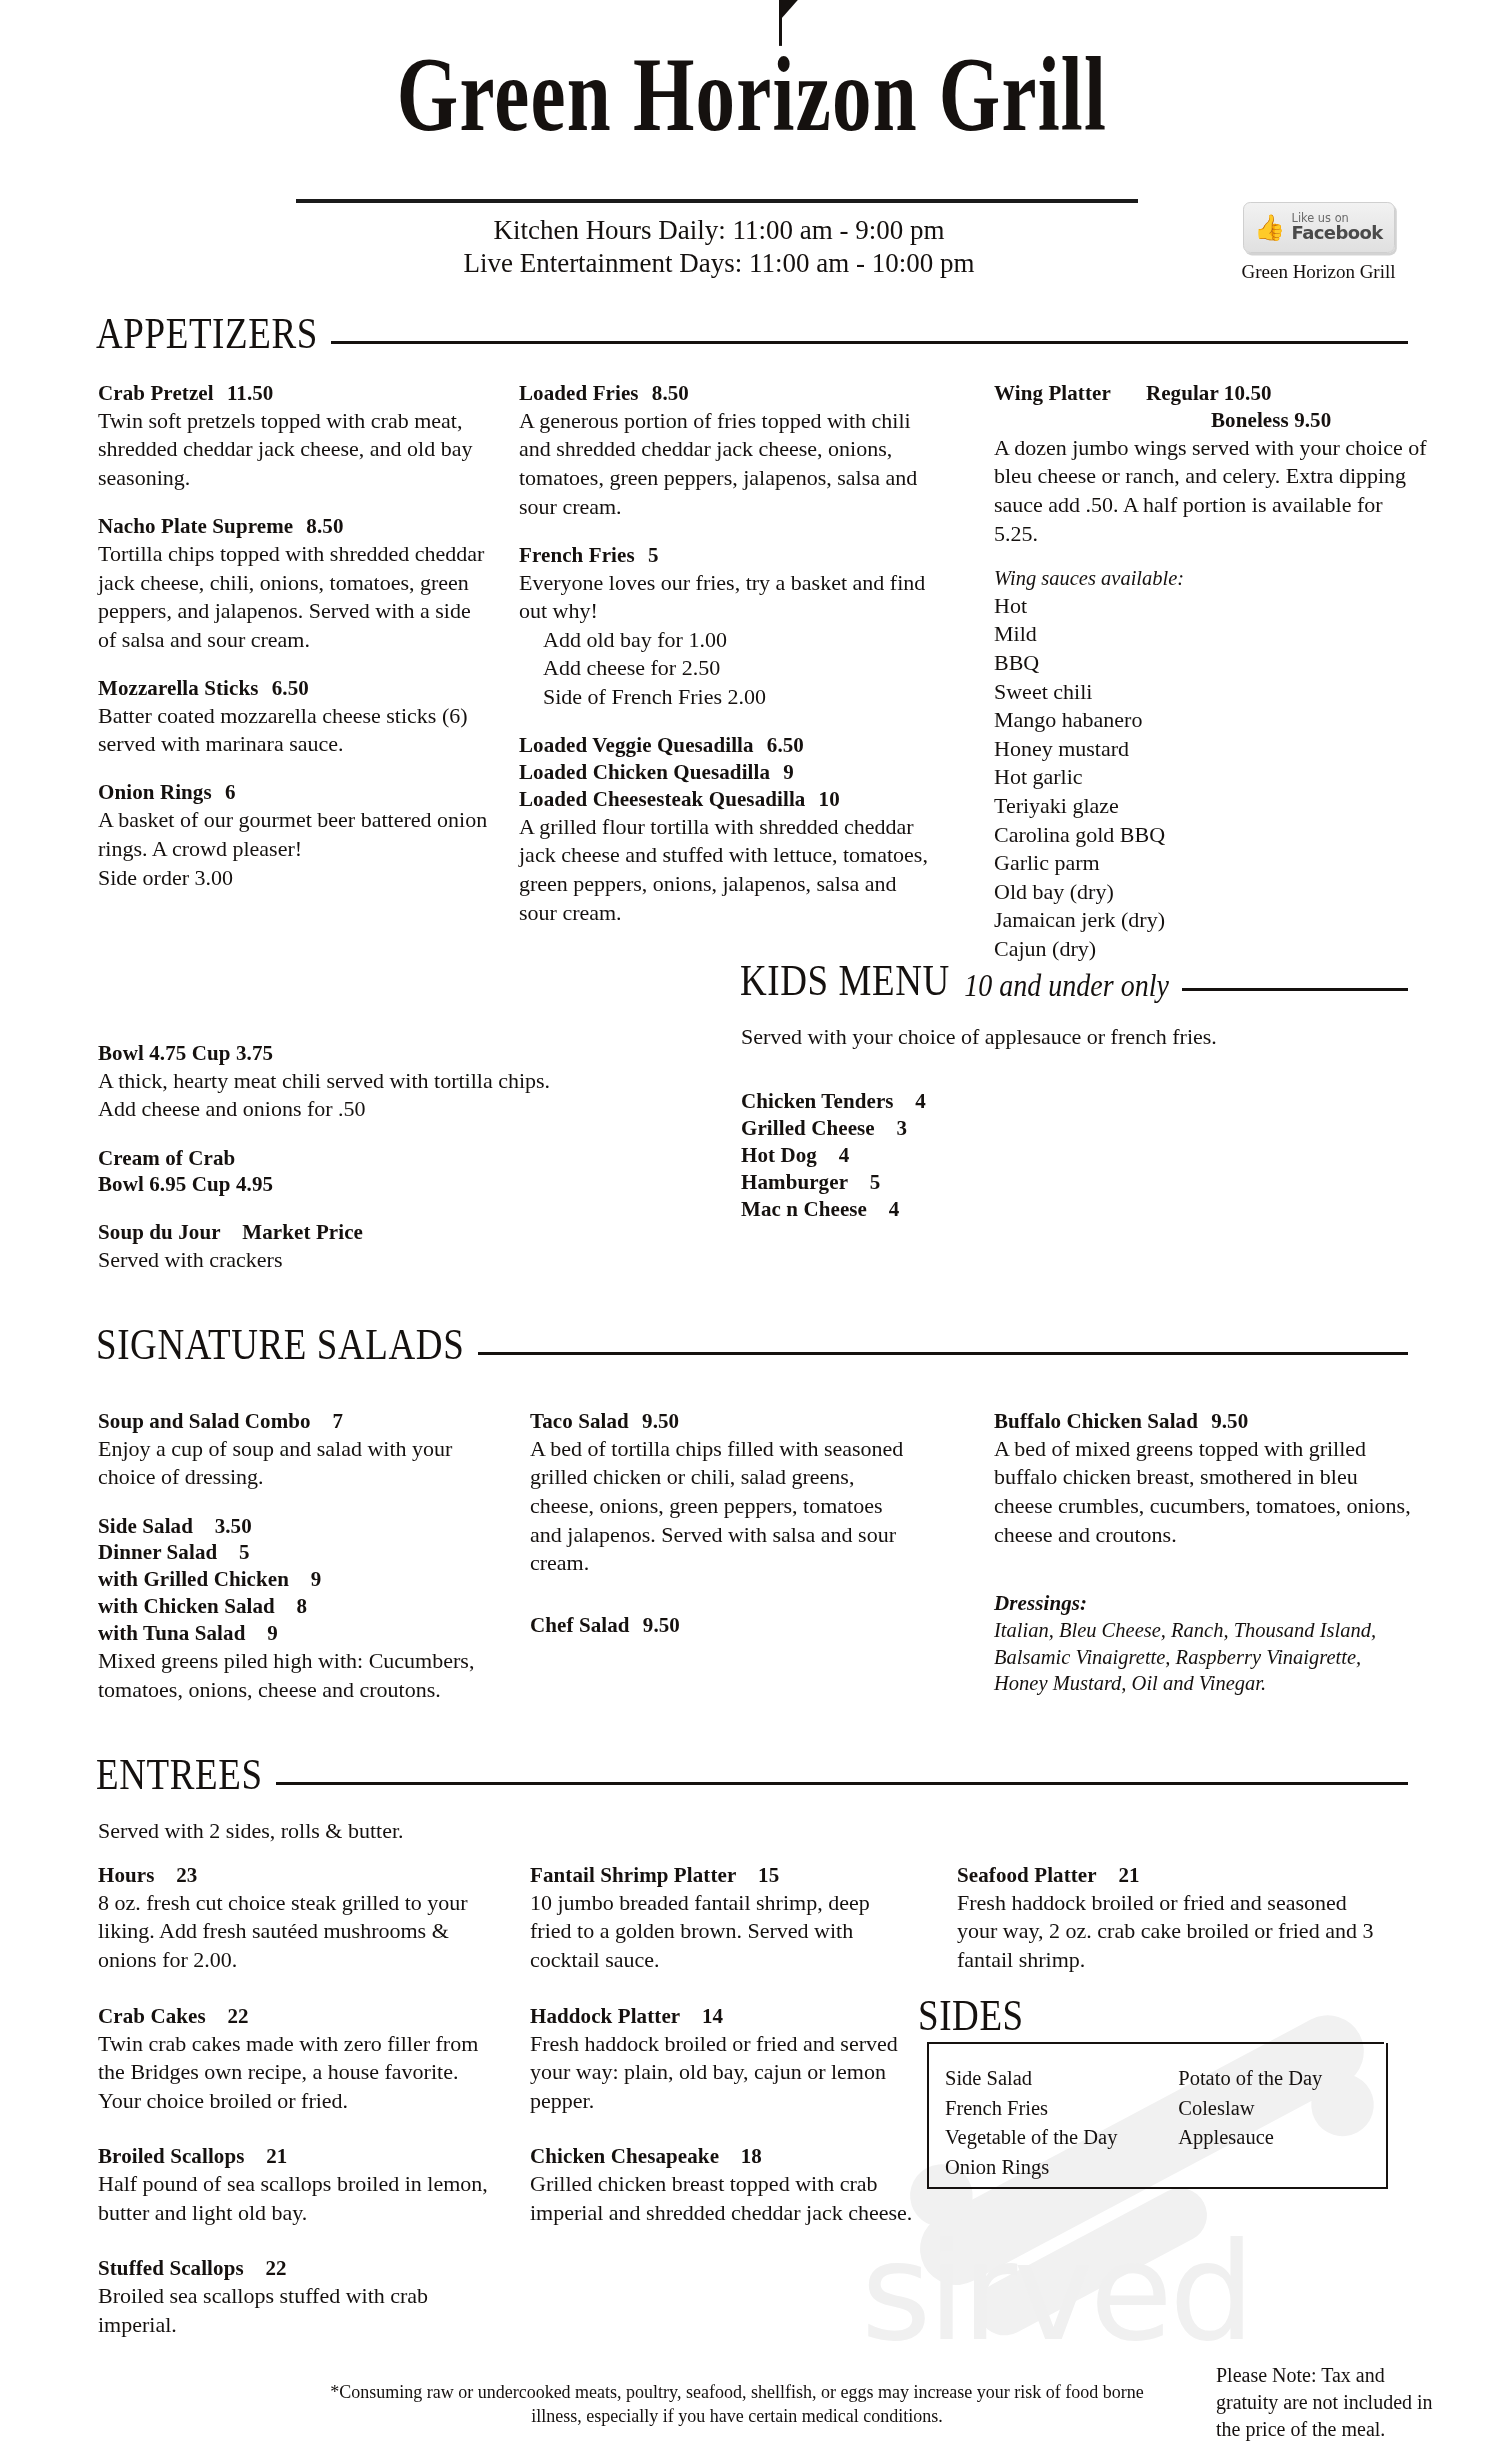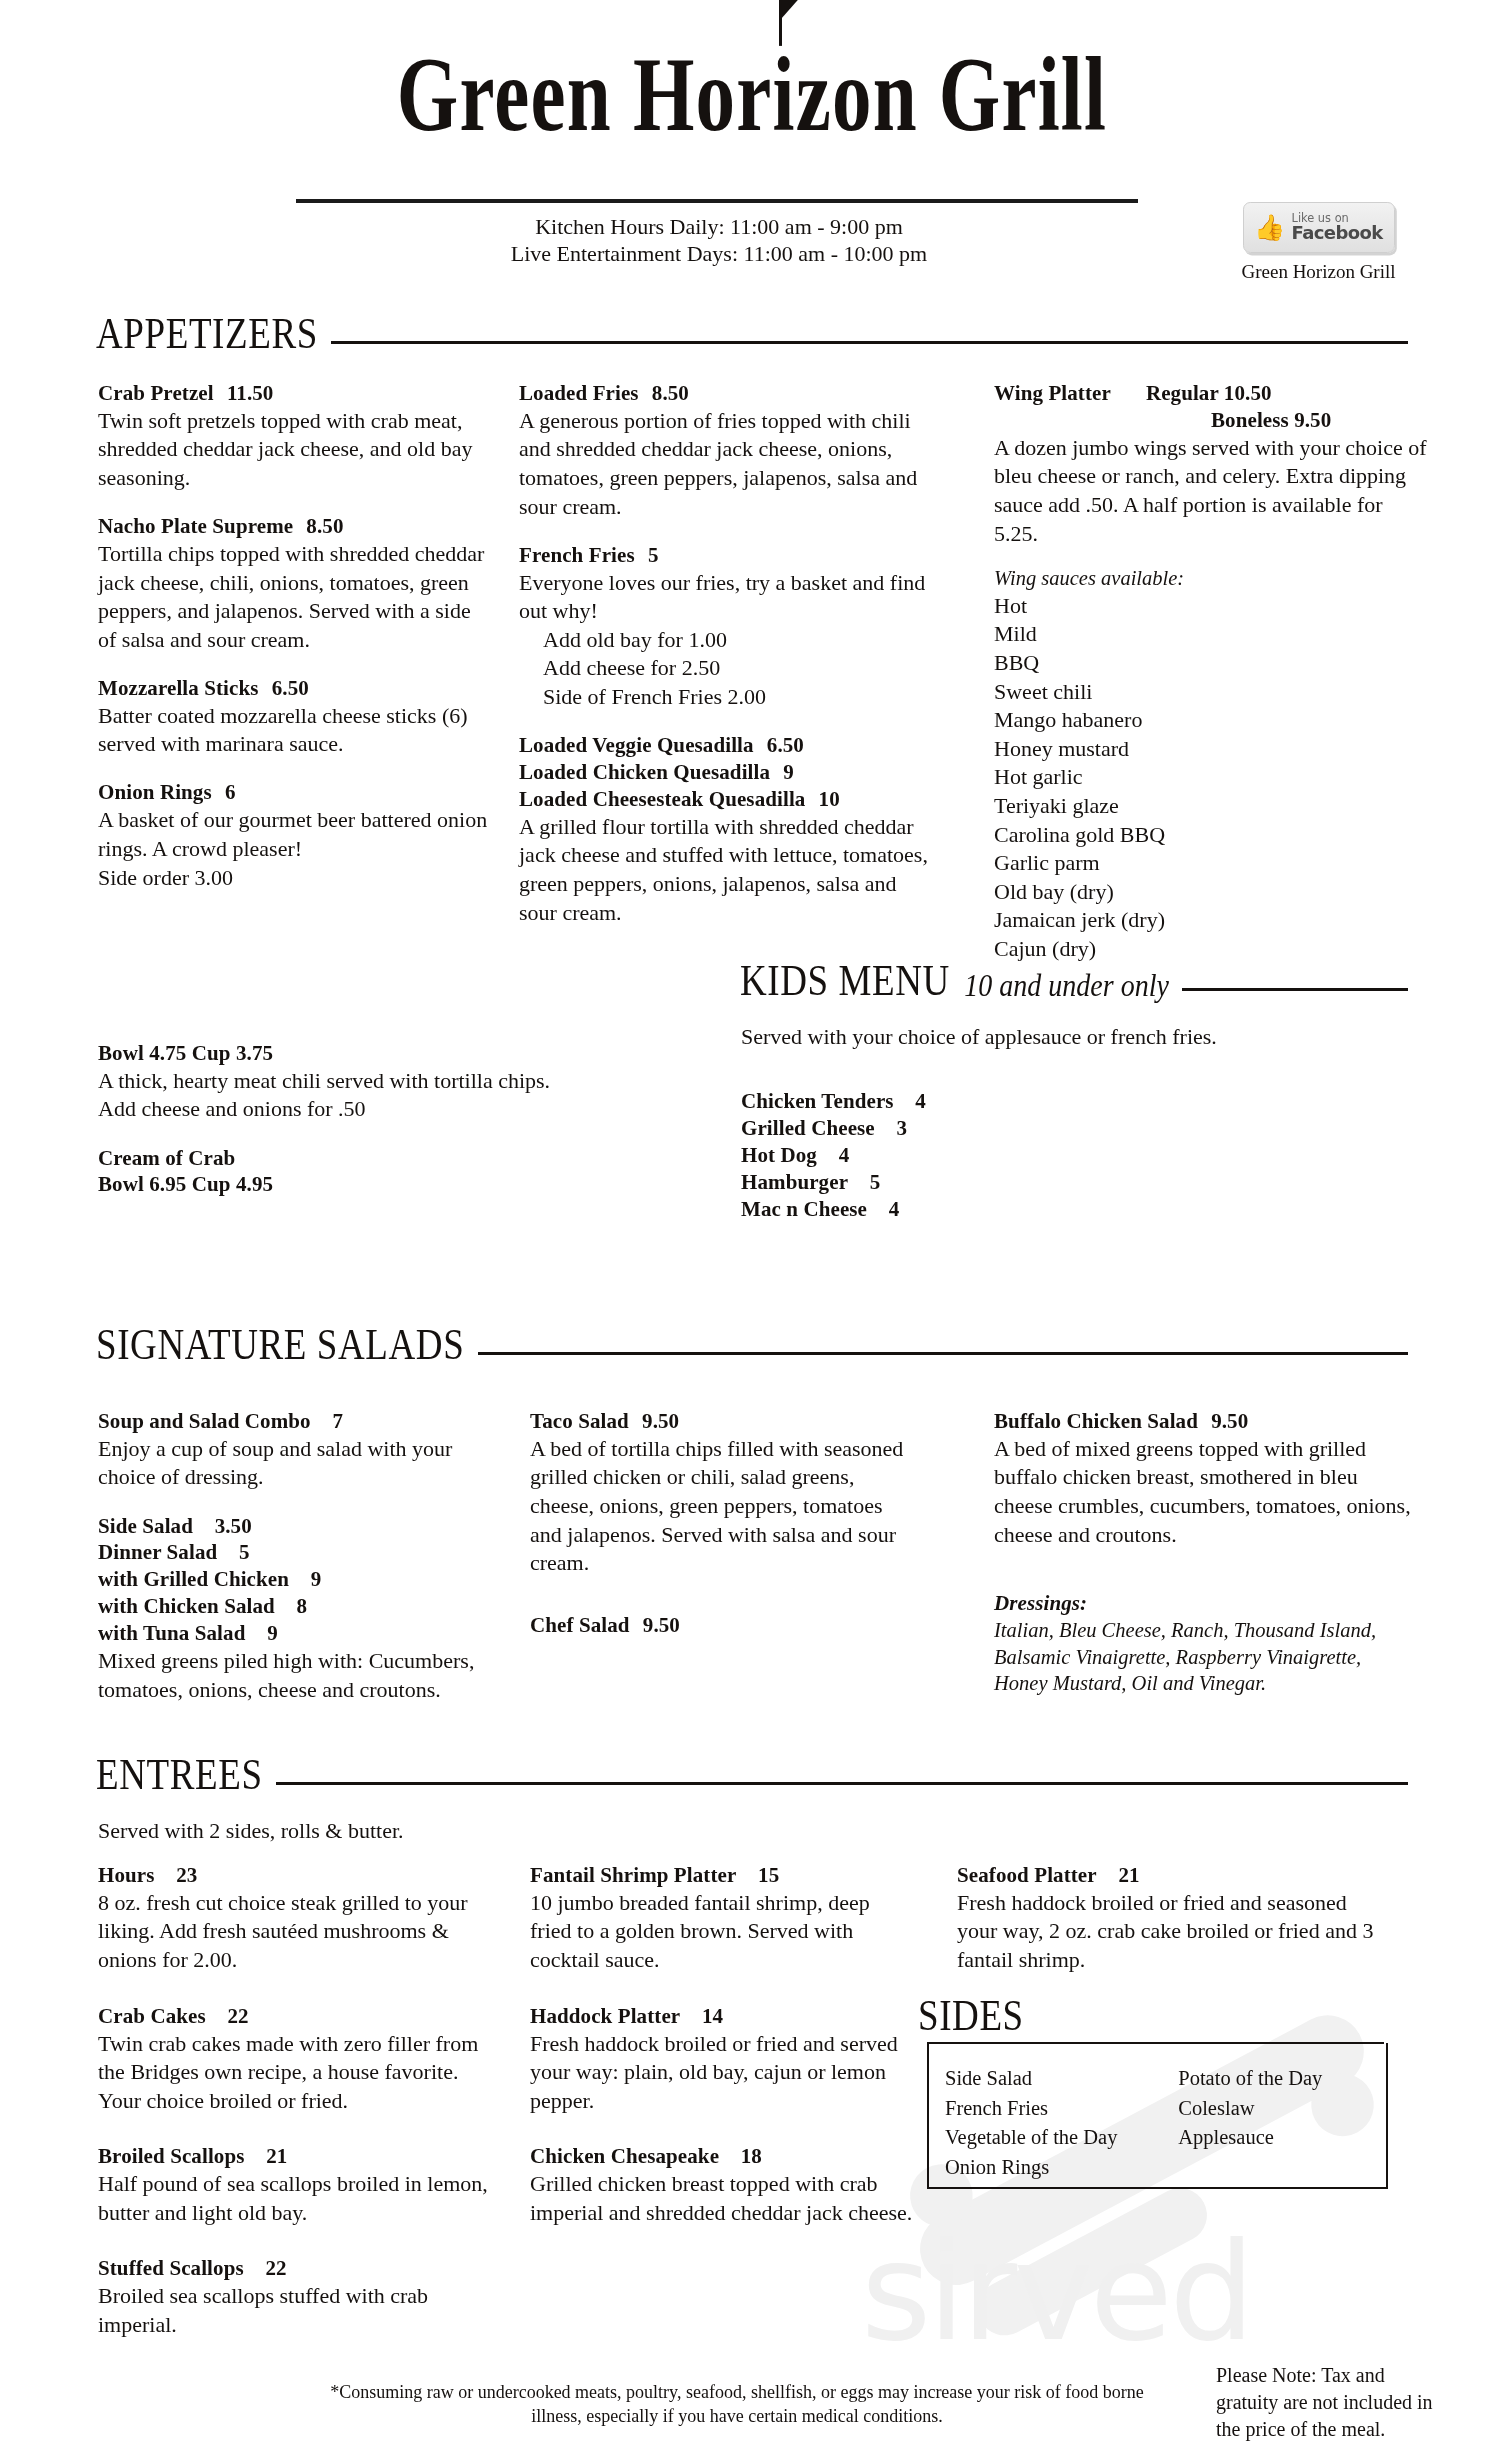"Kitchen Hours Daily: 11:00 am" .hours { font-size: 22px -> 27px }
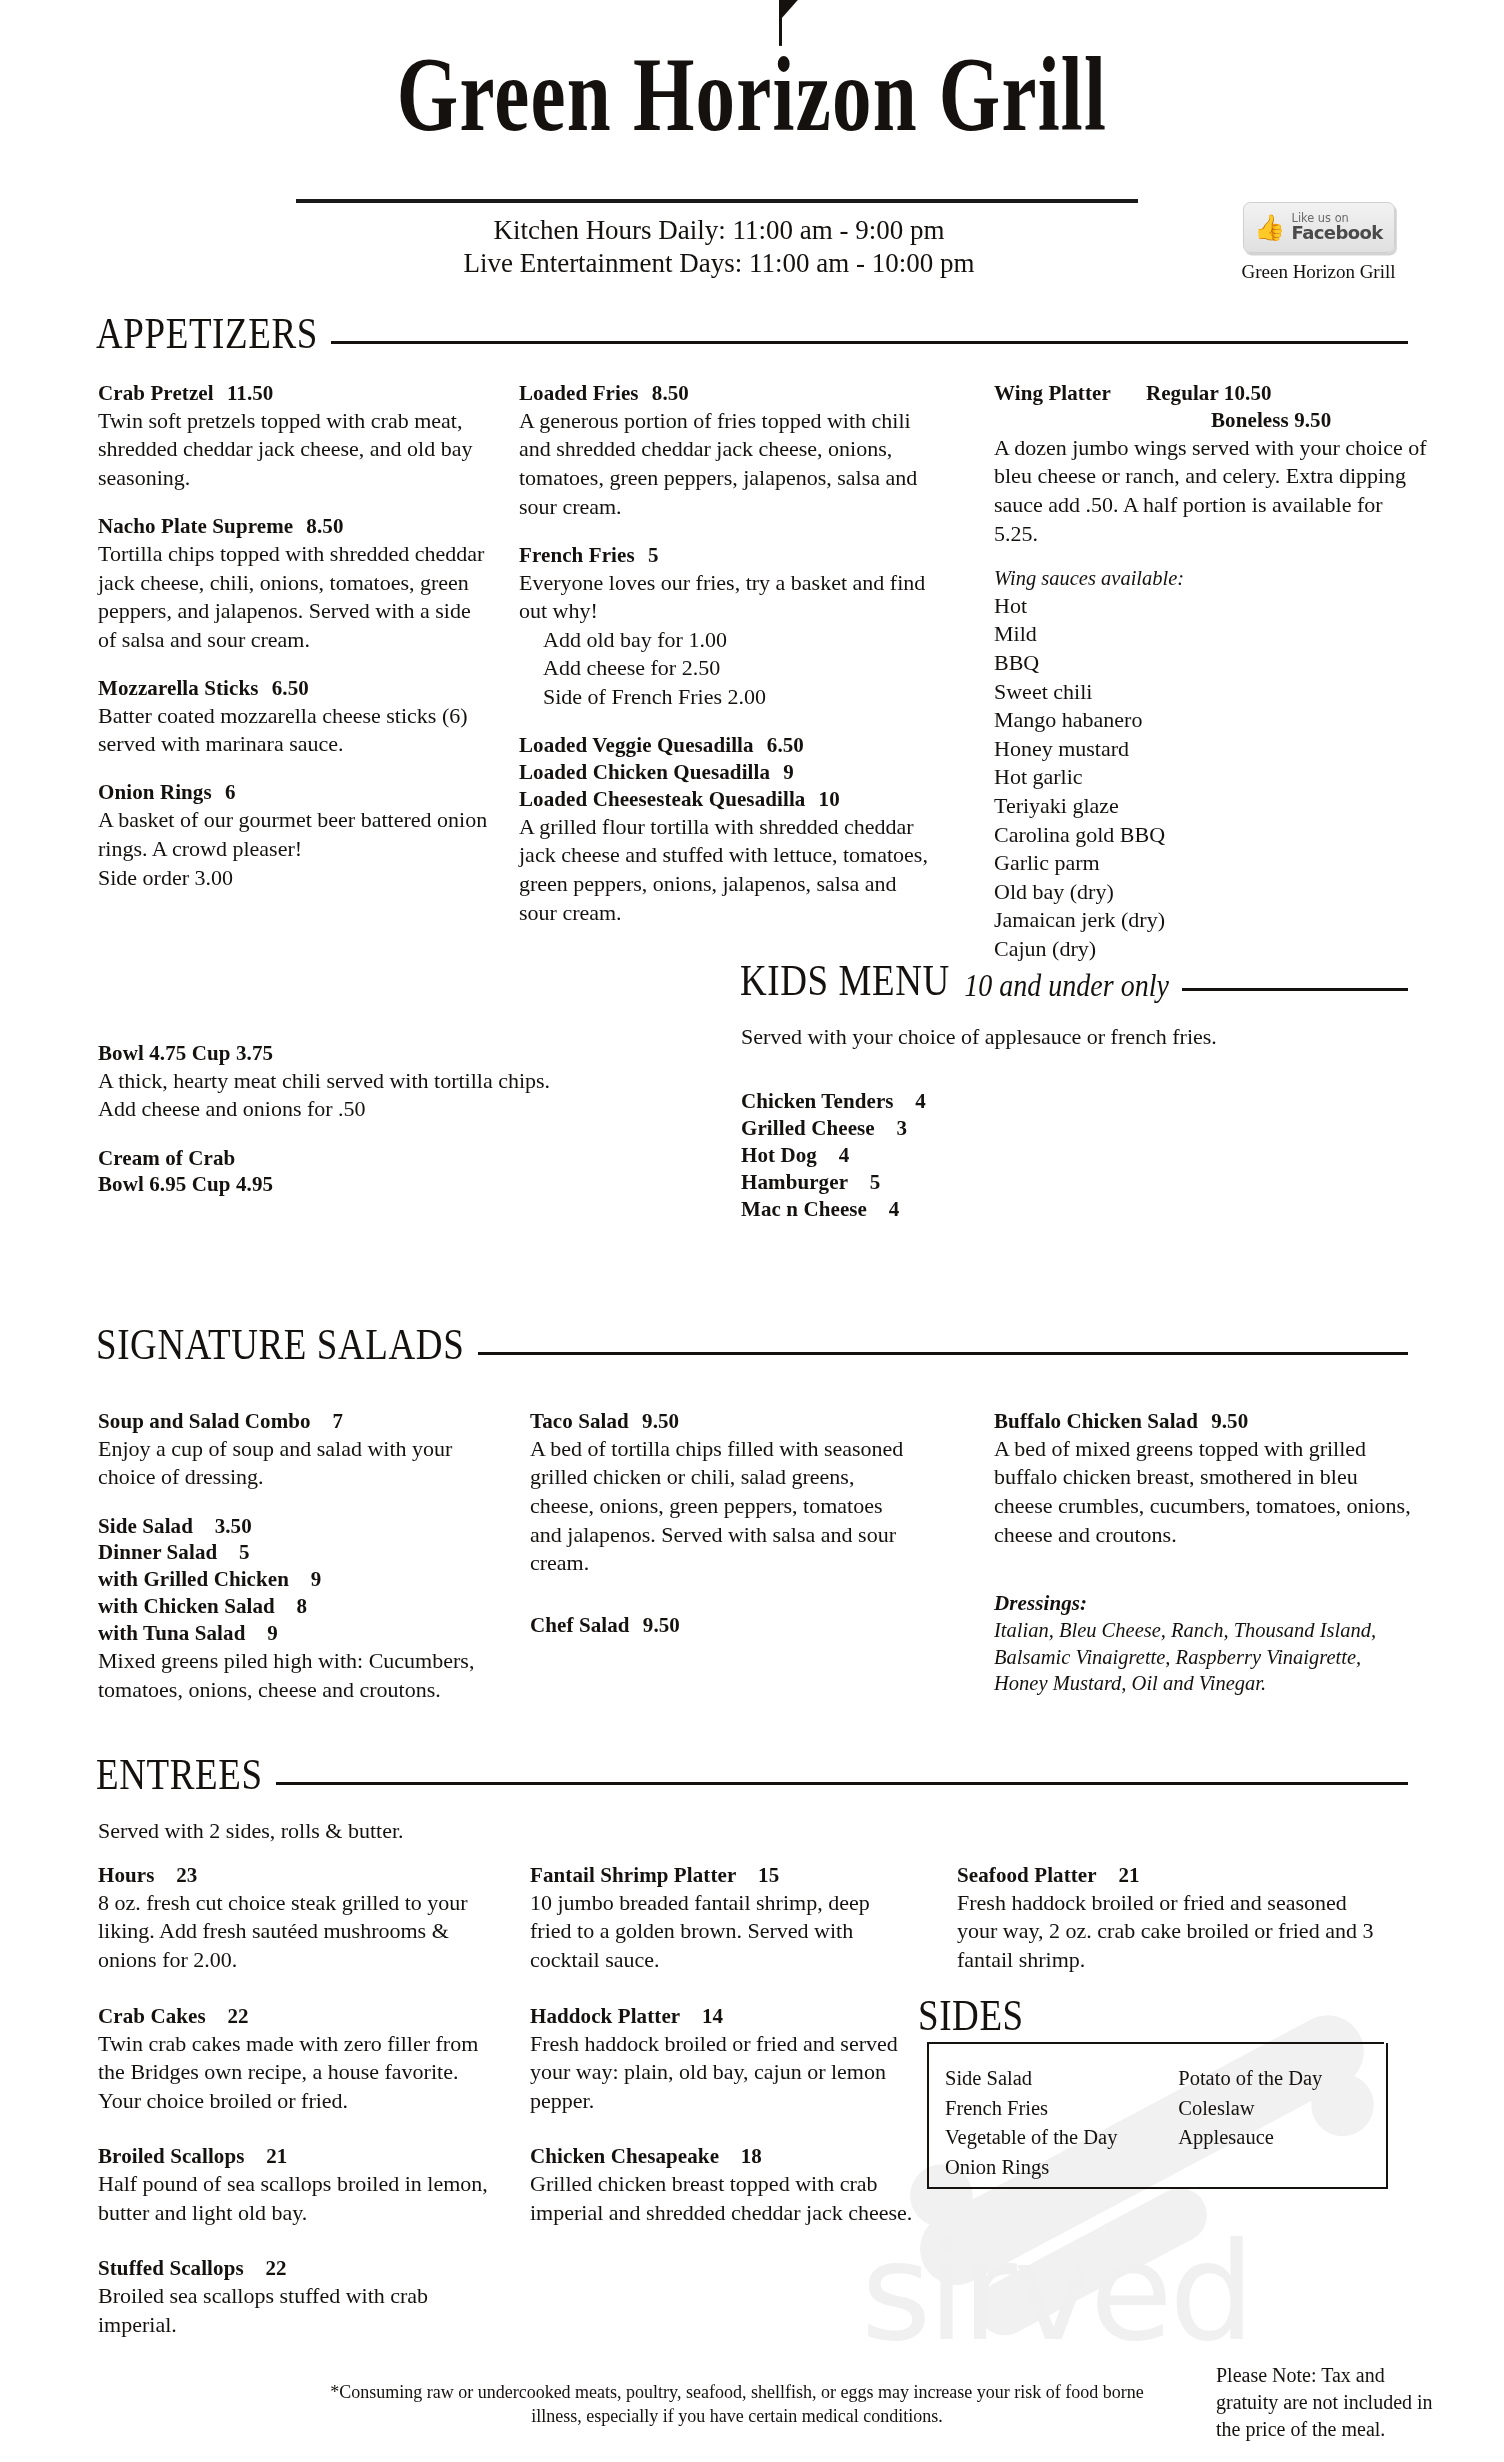"Soup du Jour Market Price" div.item { html: none -> <div> <div><span>Soup du Jour</span><span></span><span>Market Price</span></div> <div>Served with crackers</div> </div> }
